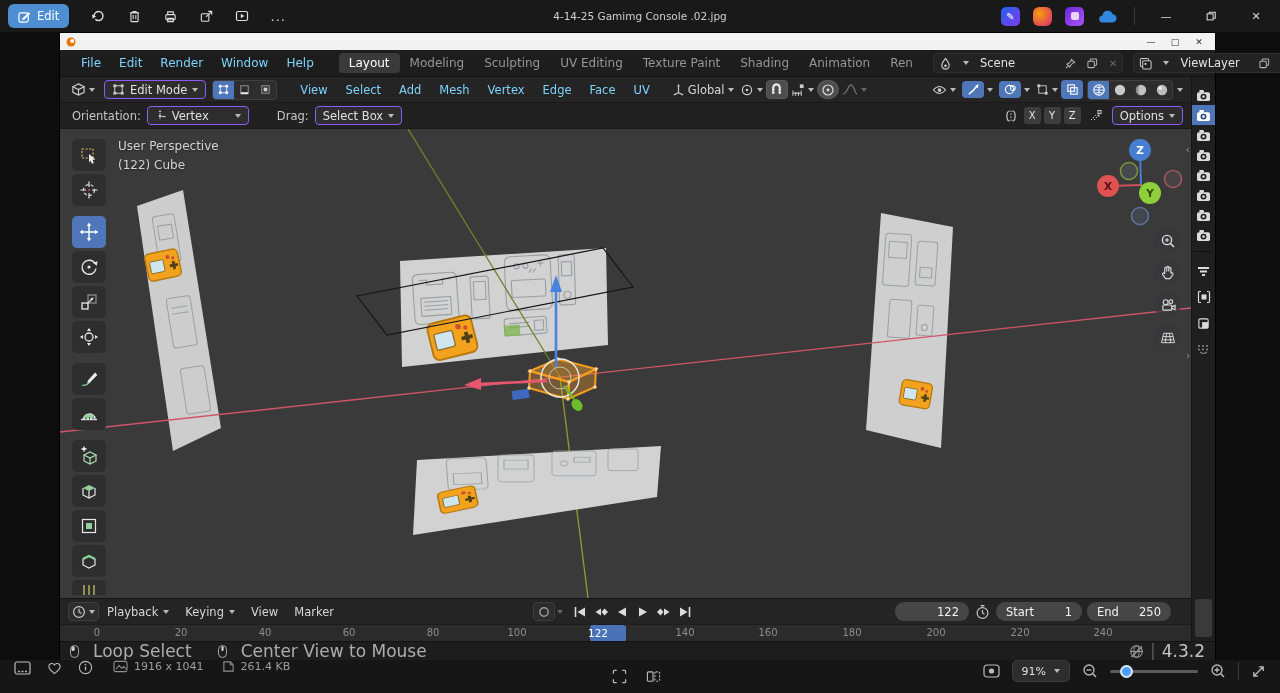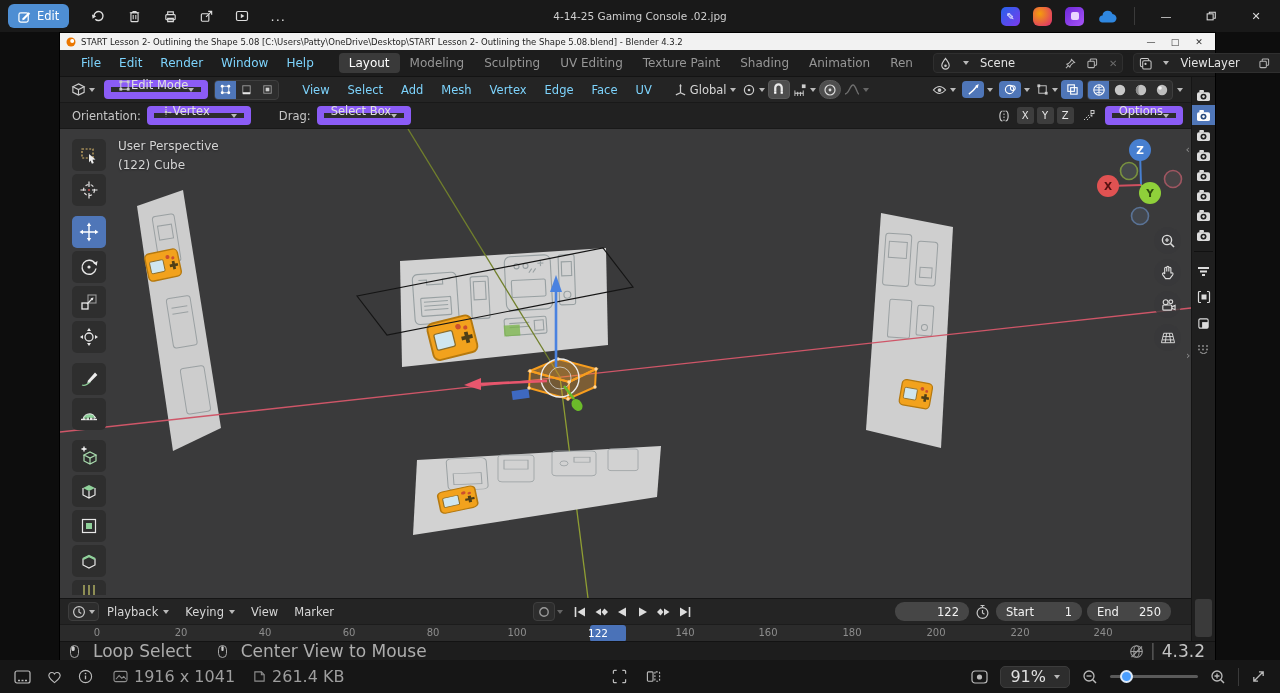"START Lesson 2- Outlining the" span.t { html: <span>START Lesson 2- Outlining the Shape 5.08 [C:\Users\Patty\OneDrive\Desktop\START Lesson 2- Outlining the Shape 5.08.blend] - Blender 4.3.2</span> -> none }
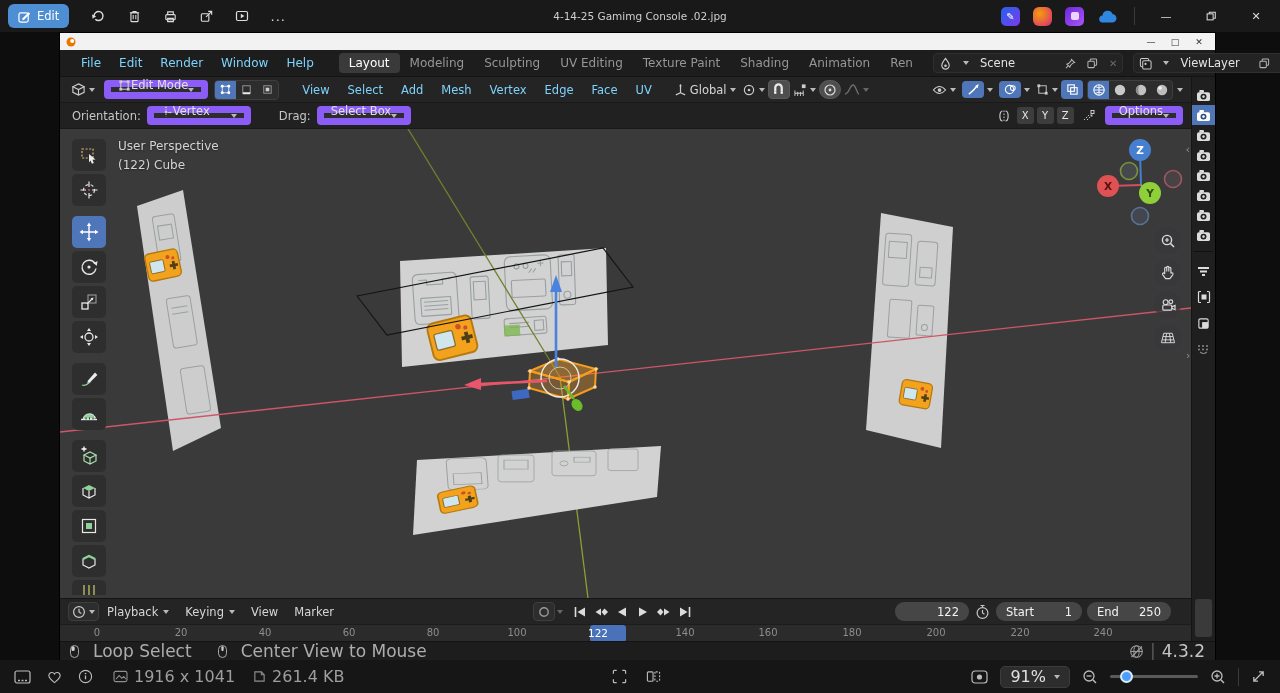"Edit Mode" .dd { align-items: flex-end -> center; border: 7px solid #8b5cf6 -> 1px solid #8b5cf6; gap: none -> 5px }
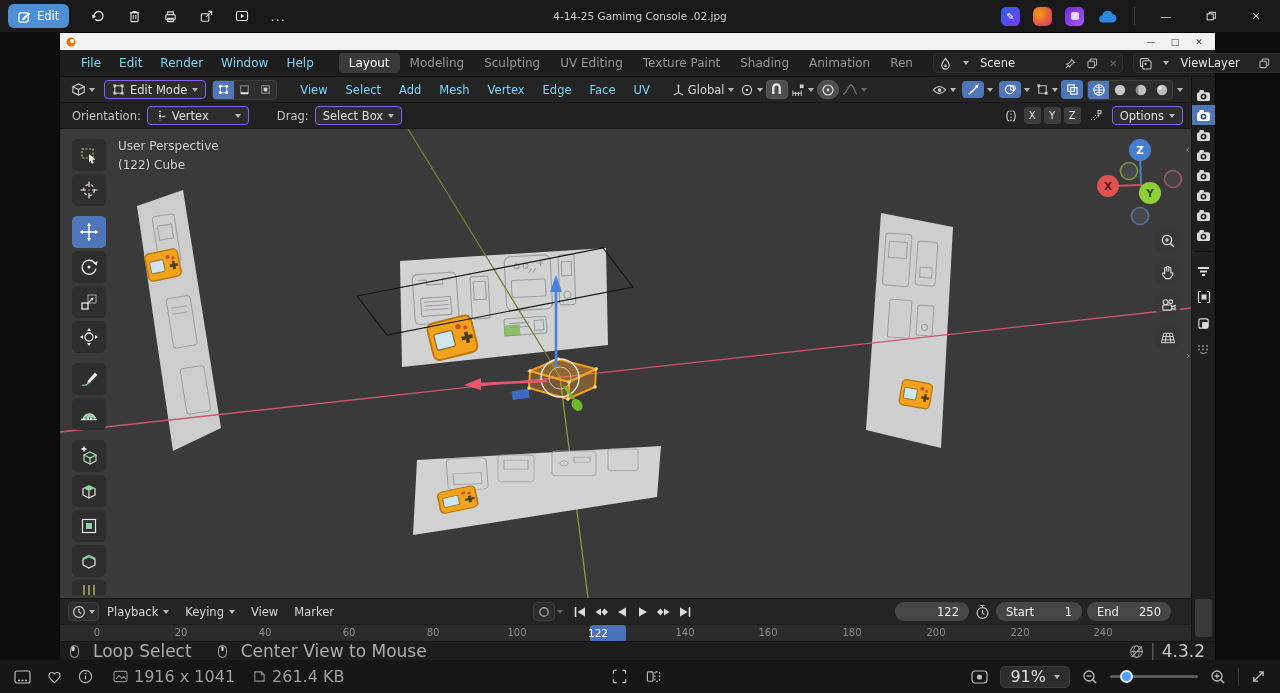"1916 x 1041" .pbot { align-items: center -> flex-start; font-size: 16px -> 11px }
